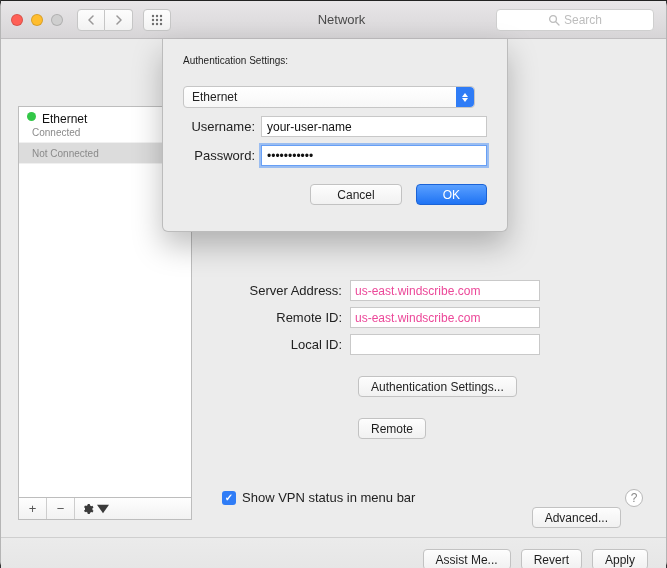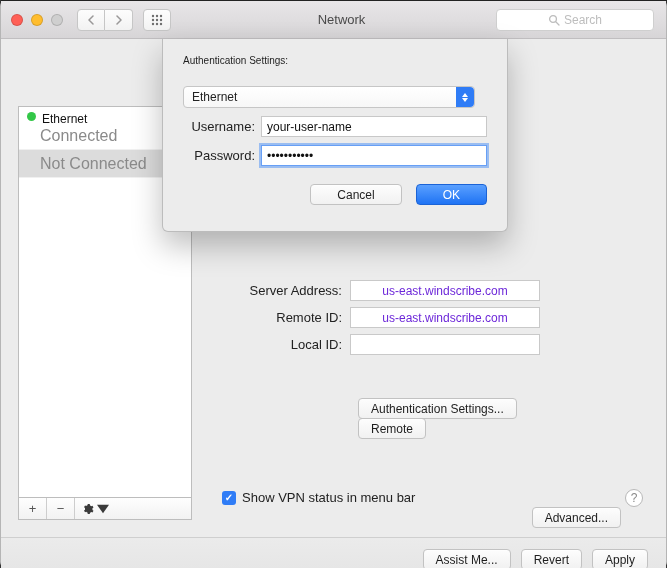"Connected" .net-status { font-size: 16px -> 10px; margin-left: 13px -> 5px }
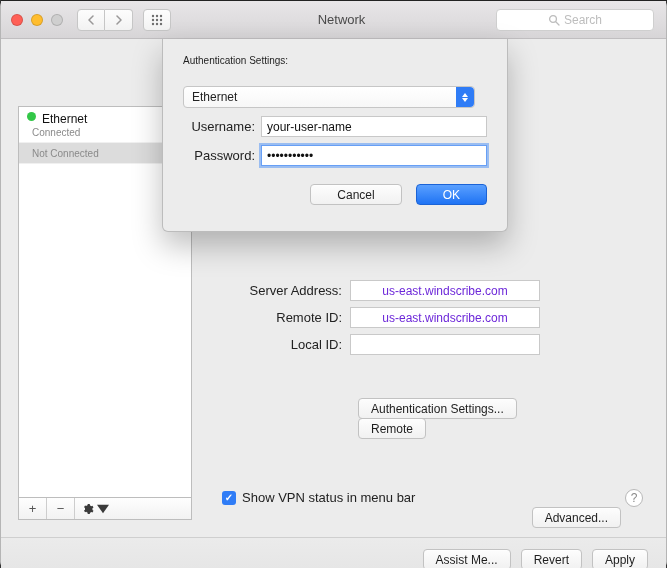"us-east.windscribe.com" .form-input { color: #6d28d9 -> #ec4899; text-align: center -> none }
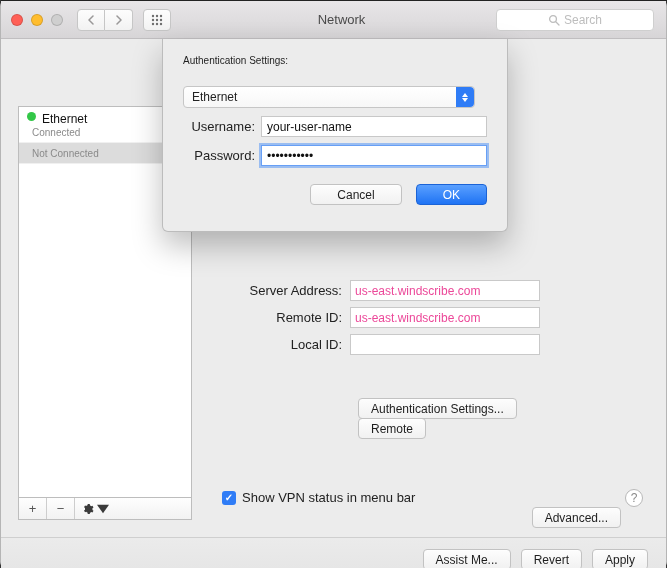"Authentication Settings..." .row-authbtn { top: 292px -> 270px }
